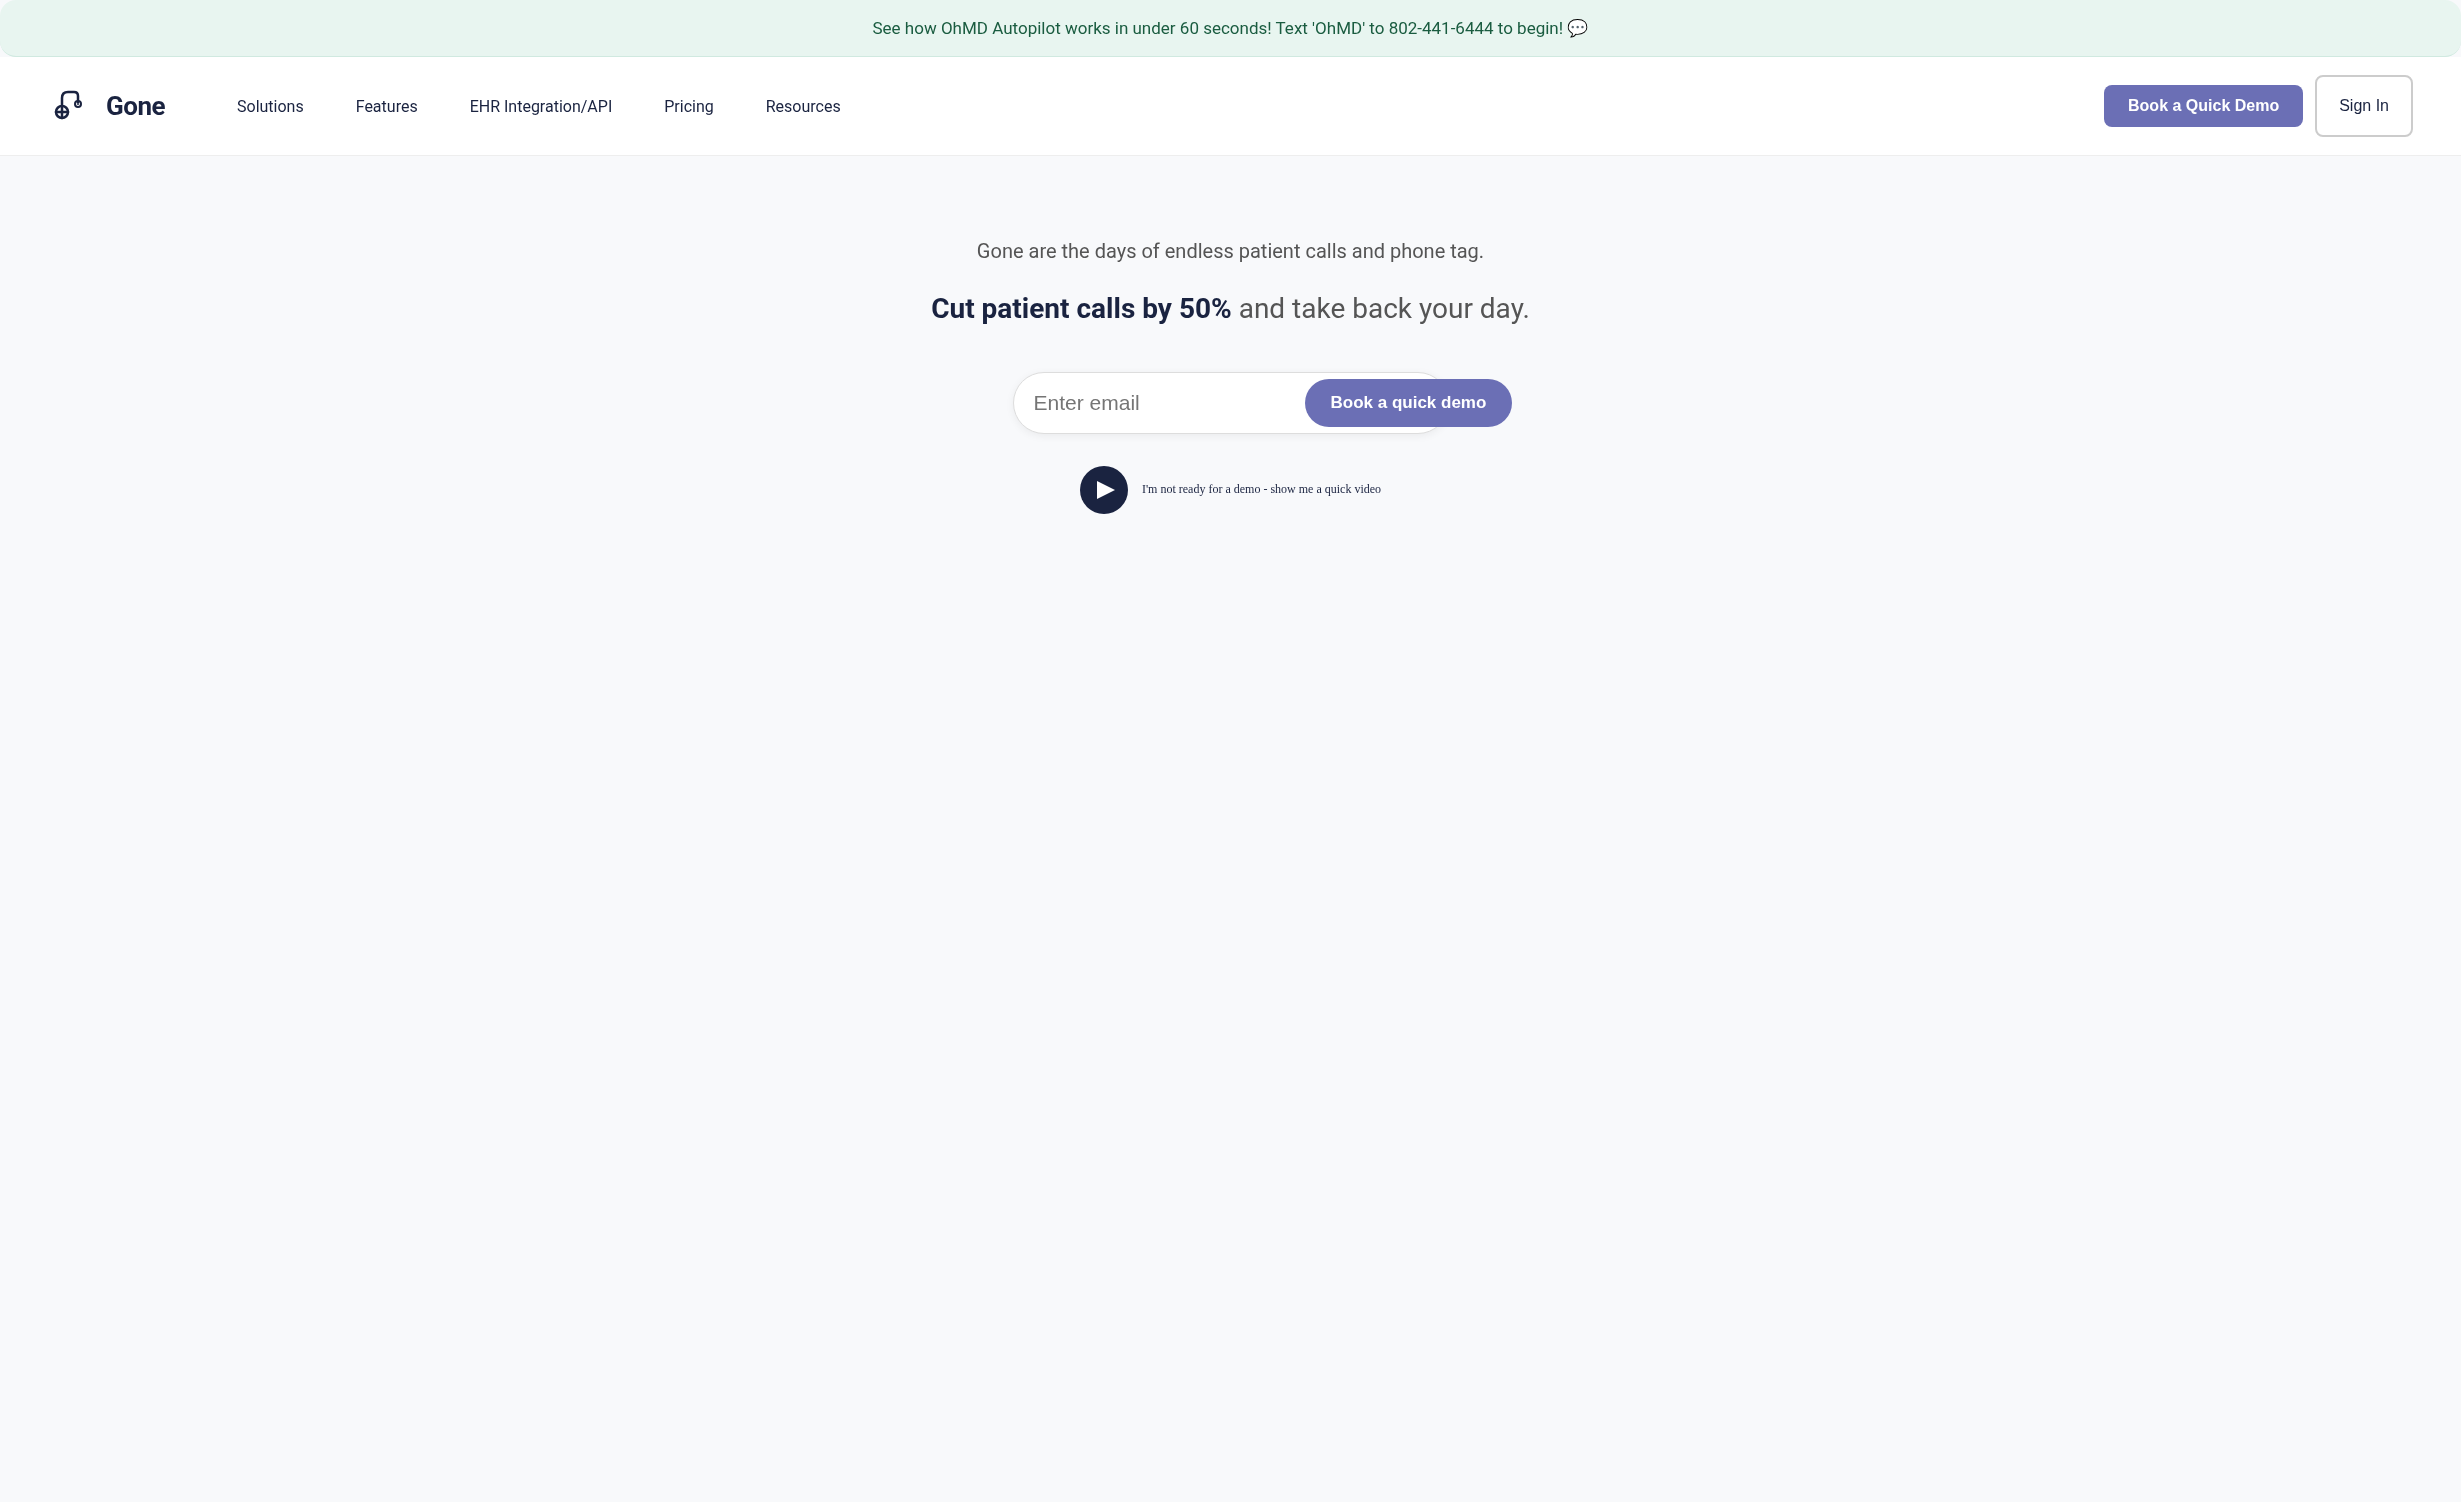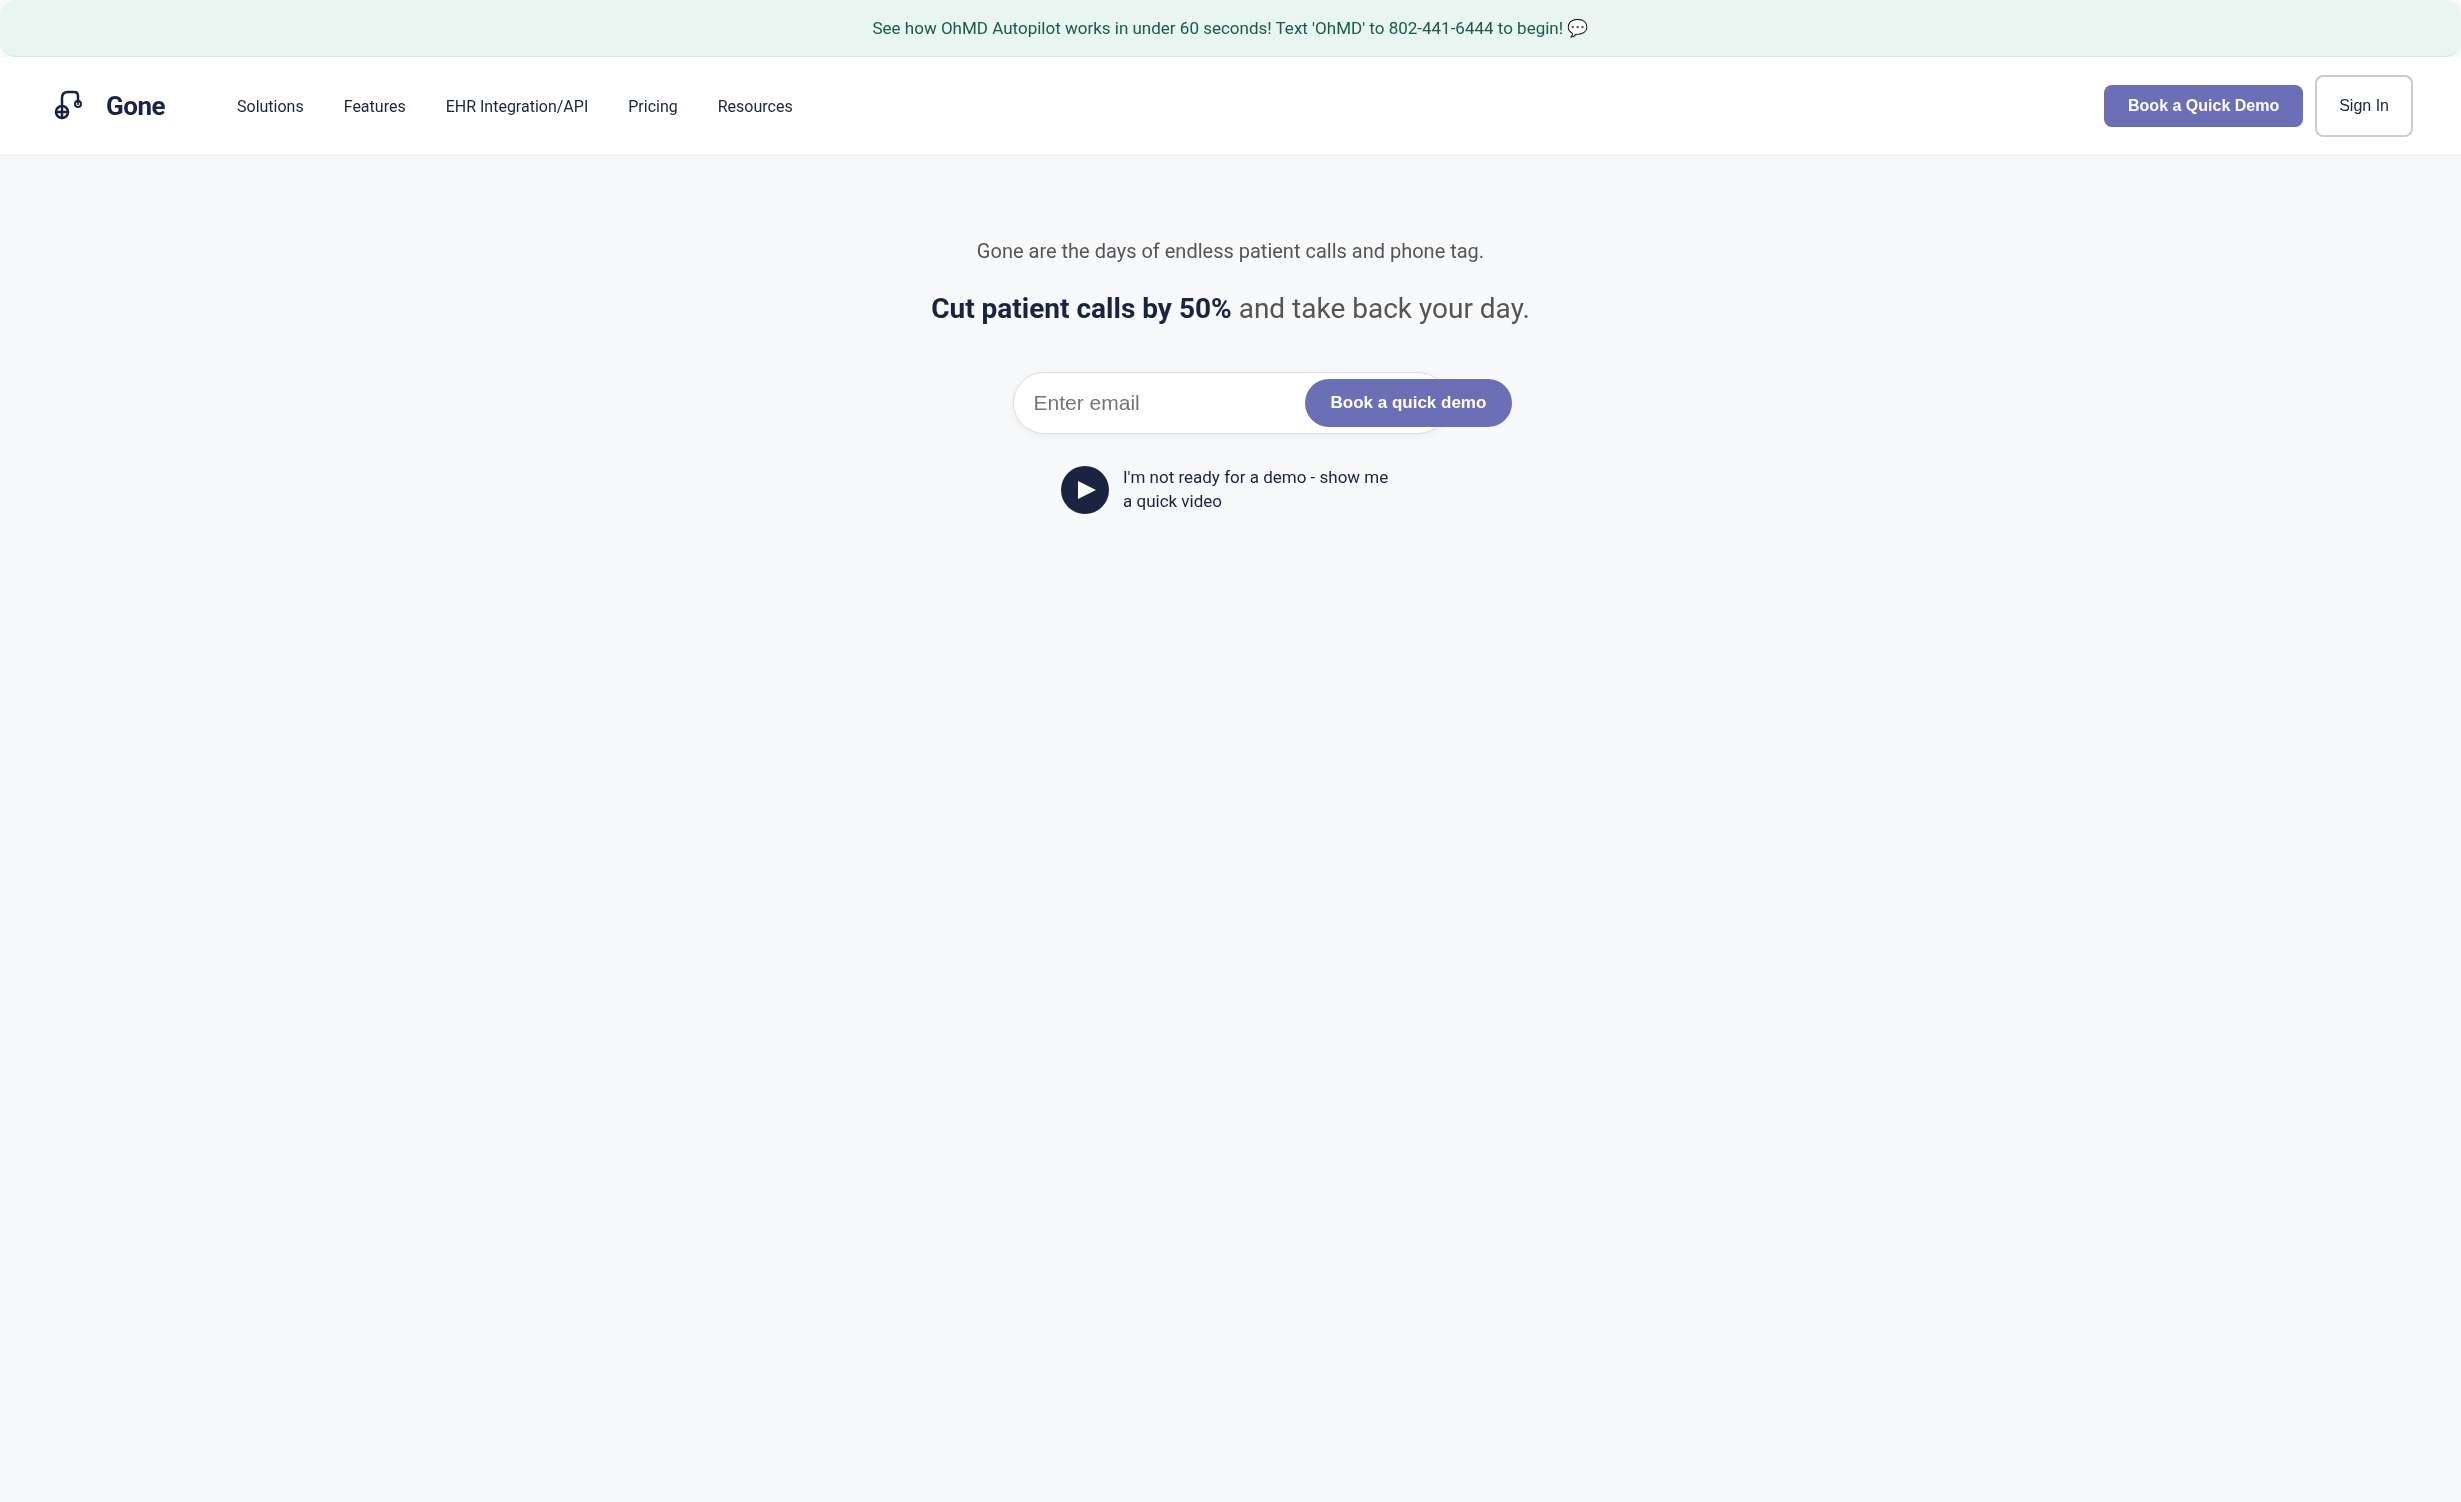"Solutions" .nav-links { gap: 8px -> 20px }
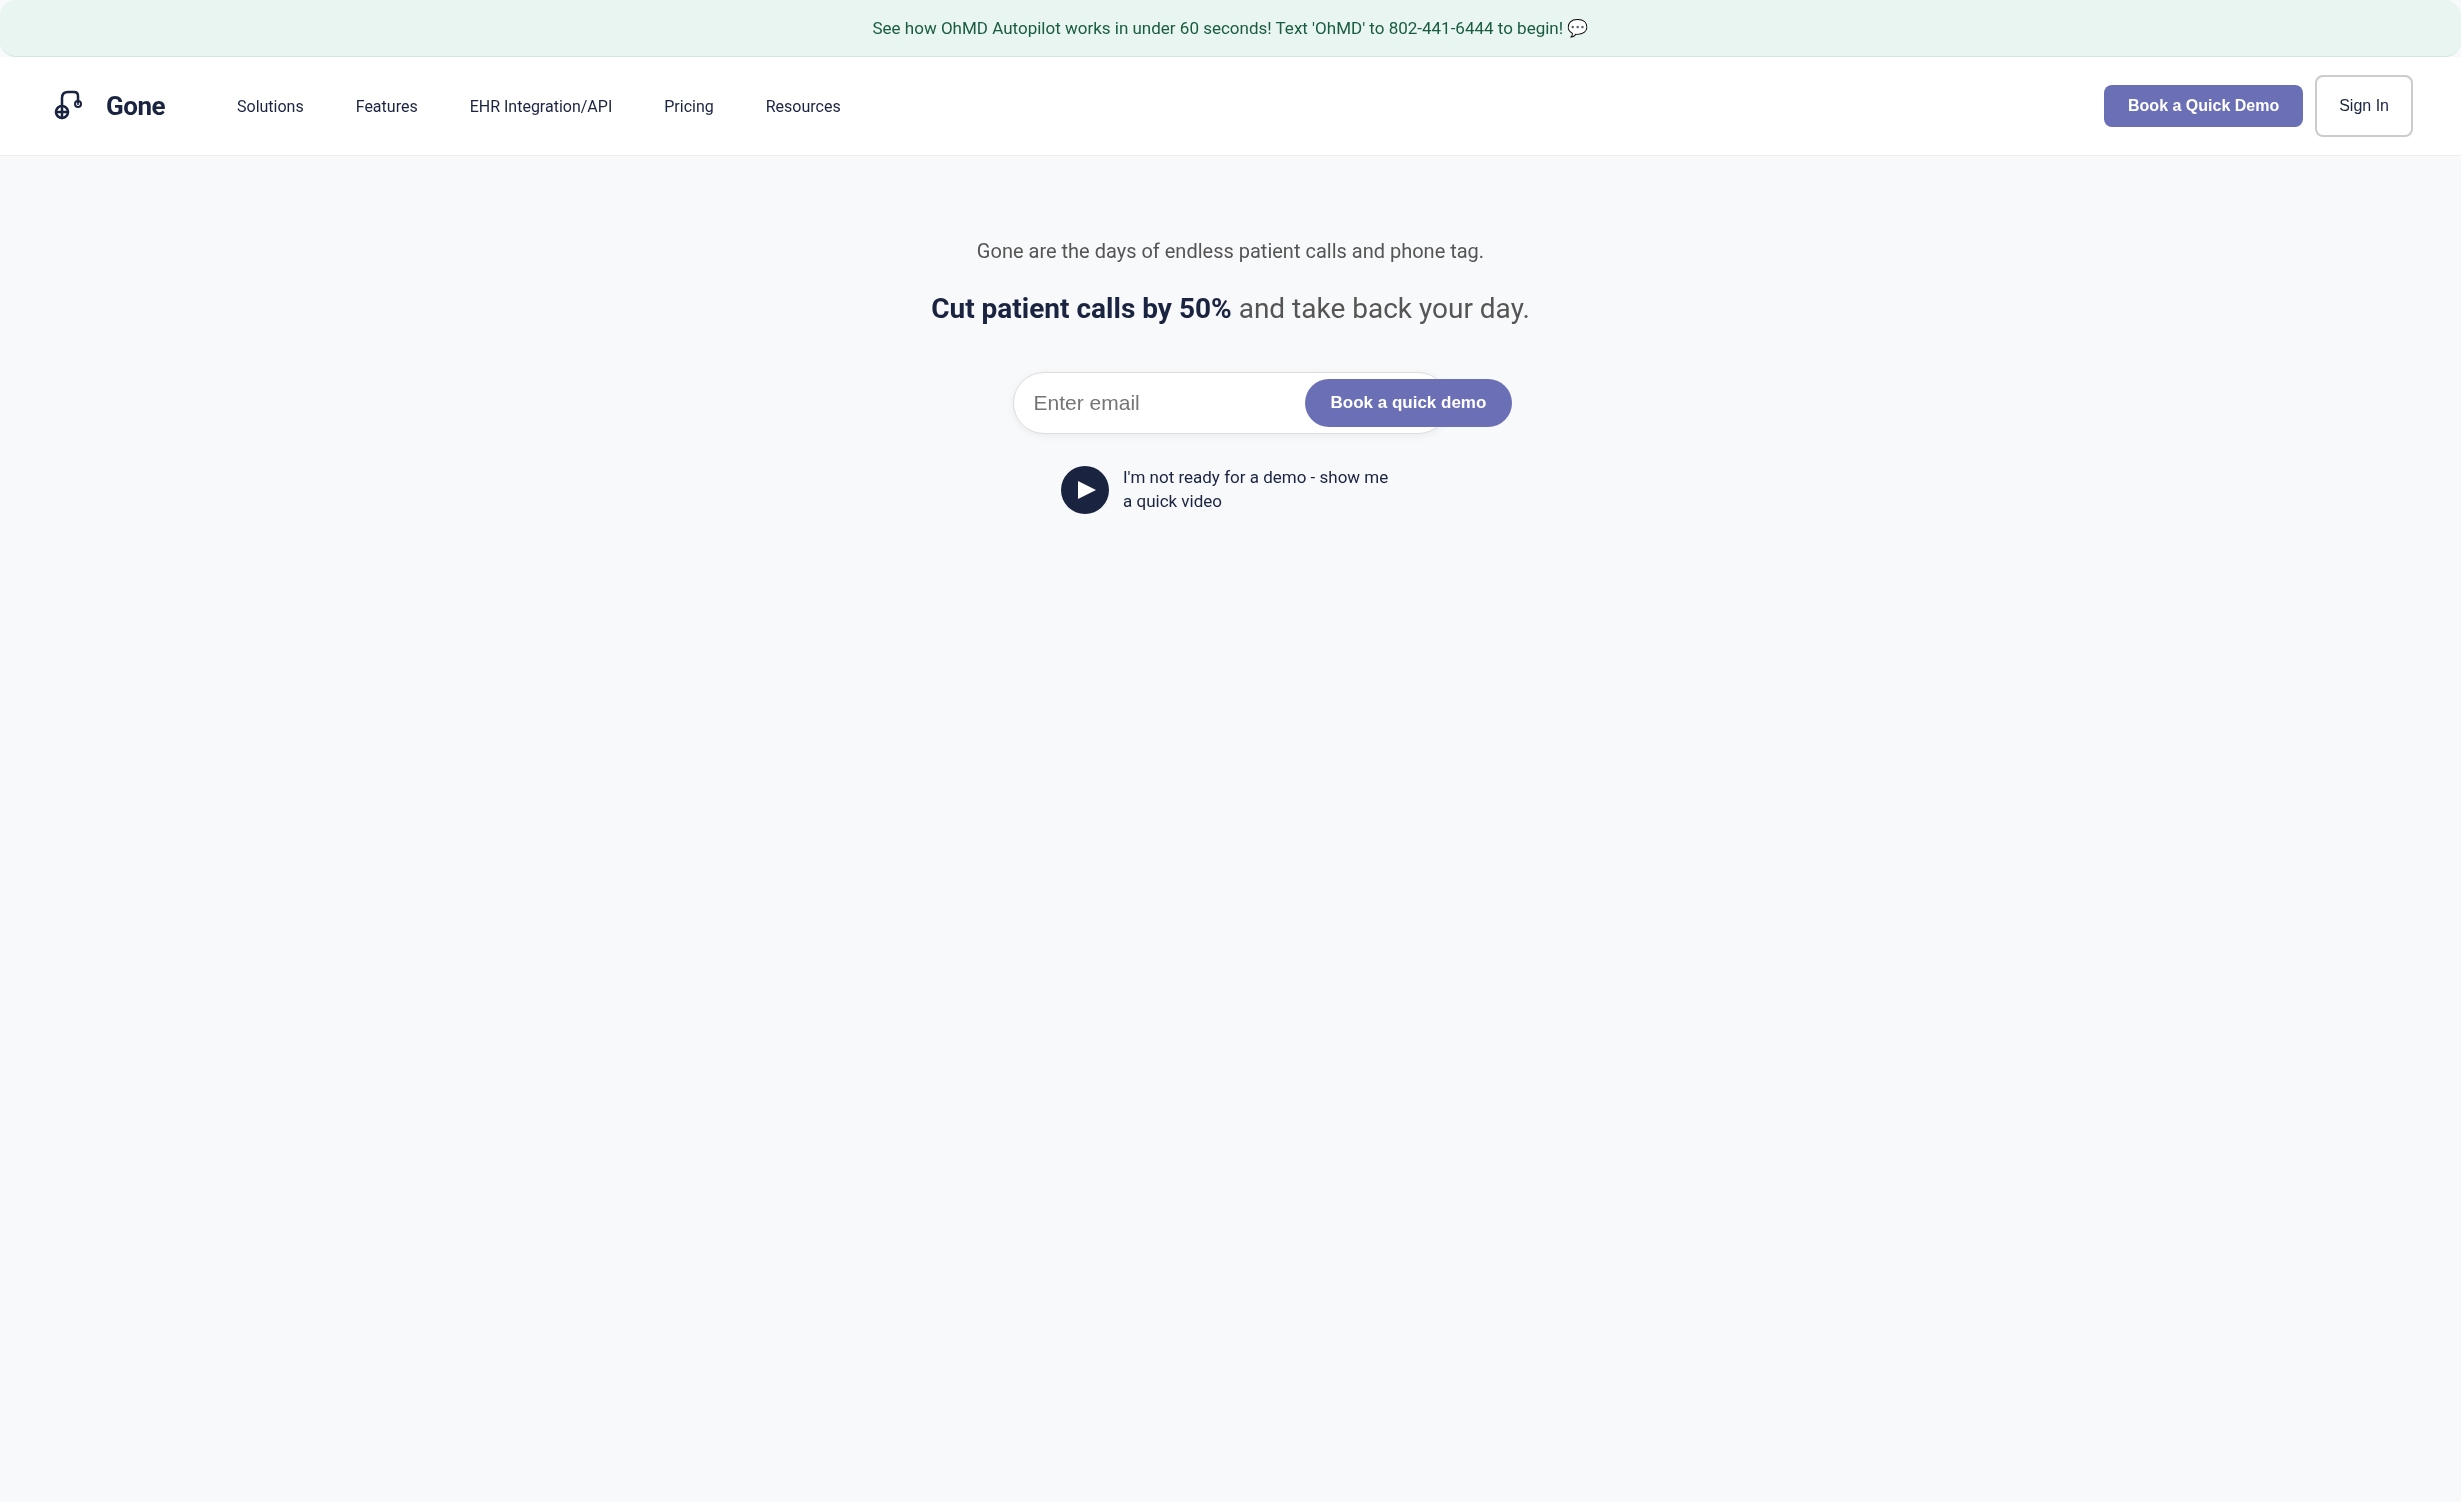"I'm not ready for a" .video-text { font-family: none -> Liberation Serif, serif; font-size: 17px -> 12px }
